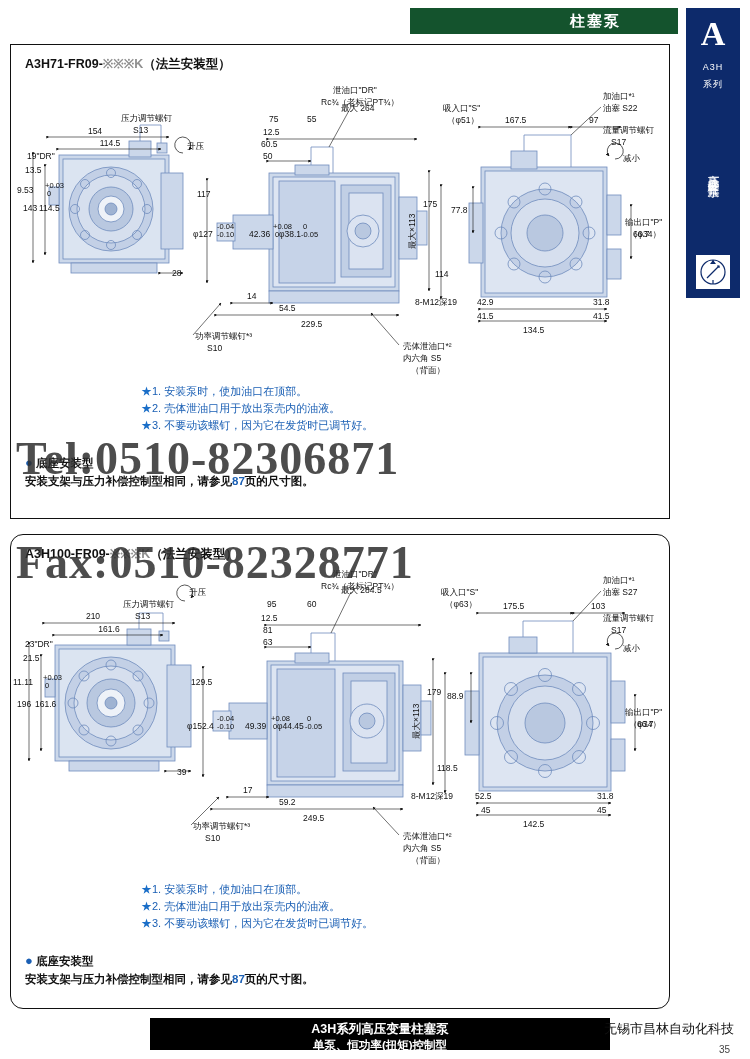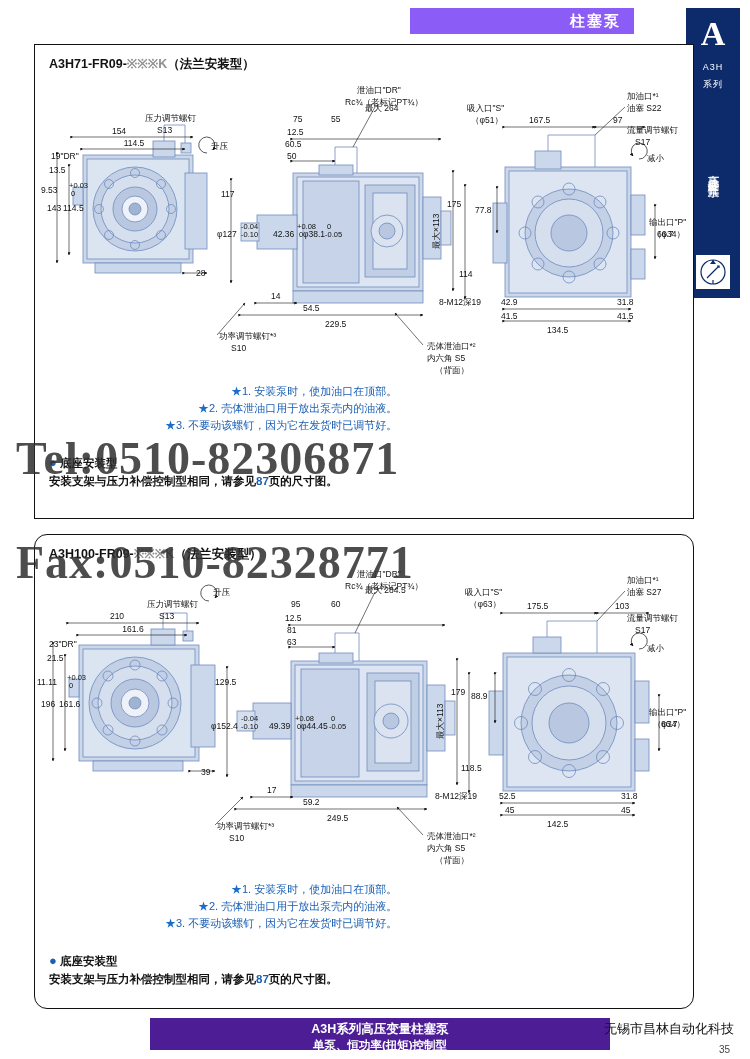"柱塞泵" .hdr-bar { background: #8b5cf6 -> #14532d; width: 224px -> 268px }
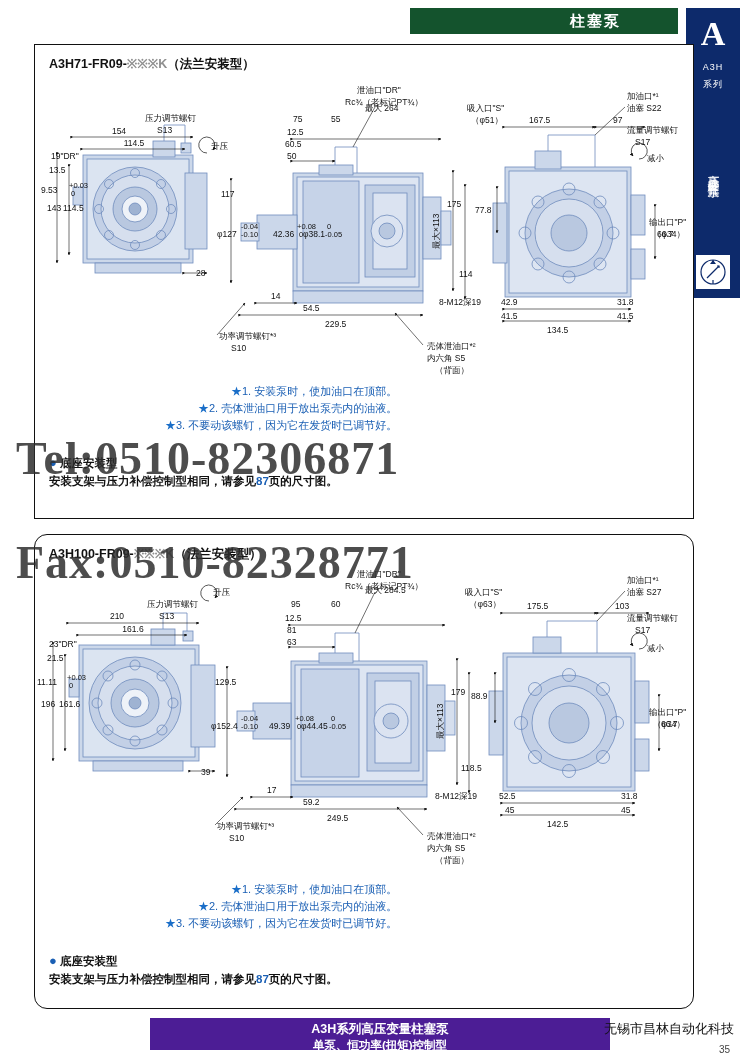"A3H71-FR09-※※※K（法兰安装型）" .sect { margin-left: 24px -> none }
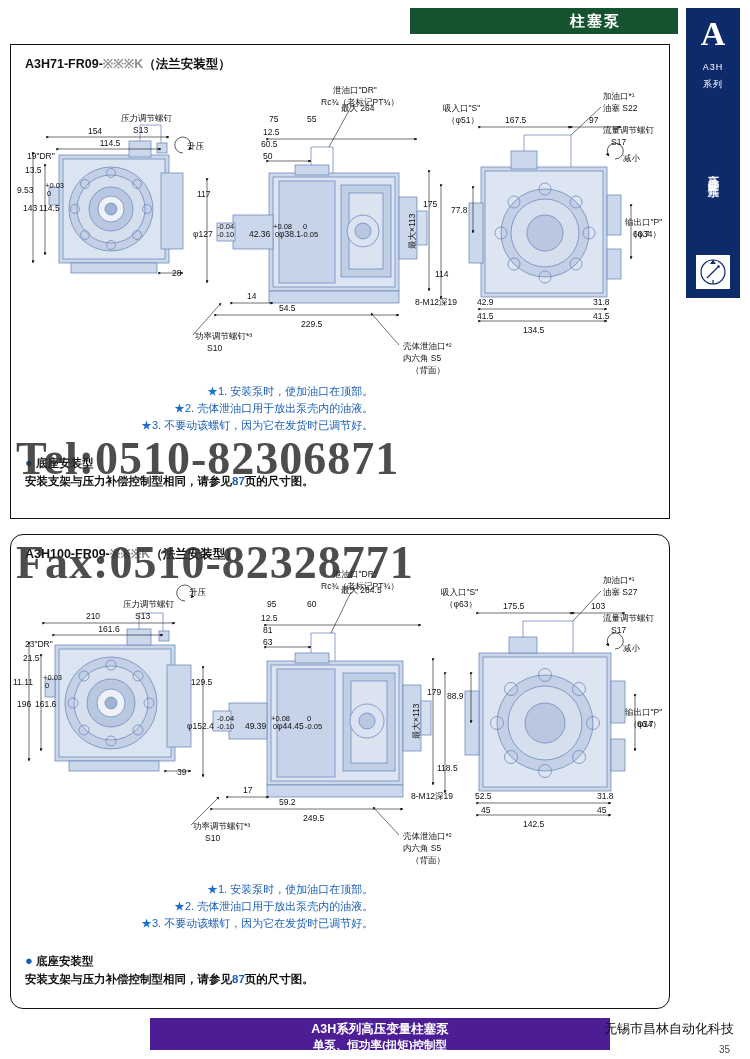"★1. 安装泵时，使加油口在顶部。" .notes .row { text-align: right -> none }
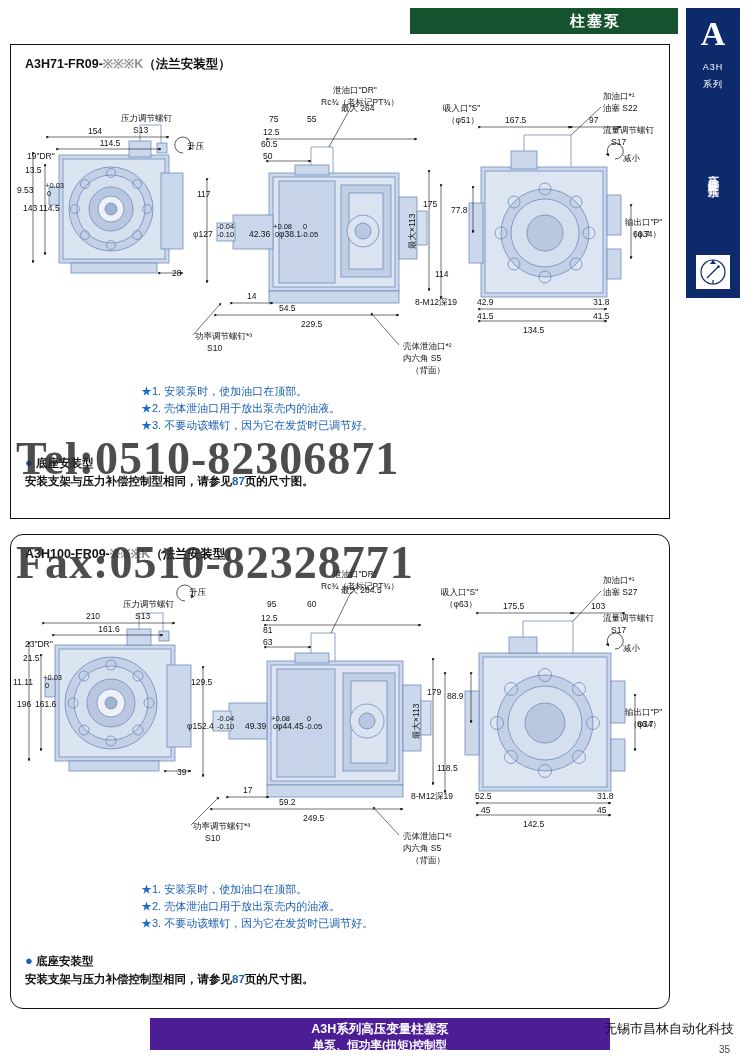"A3H系列高压变量柱塞泵" .footer-bar { background: #4c1d95 -> #000000 }
